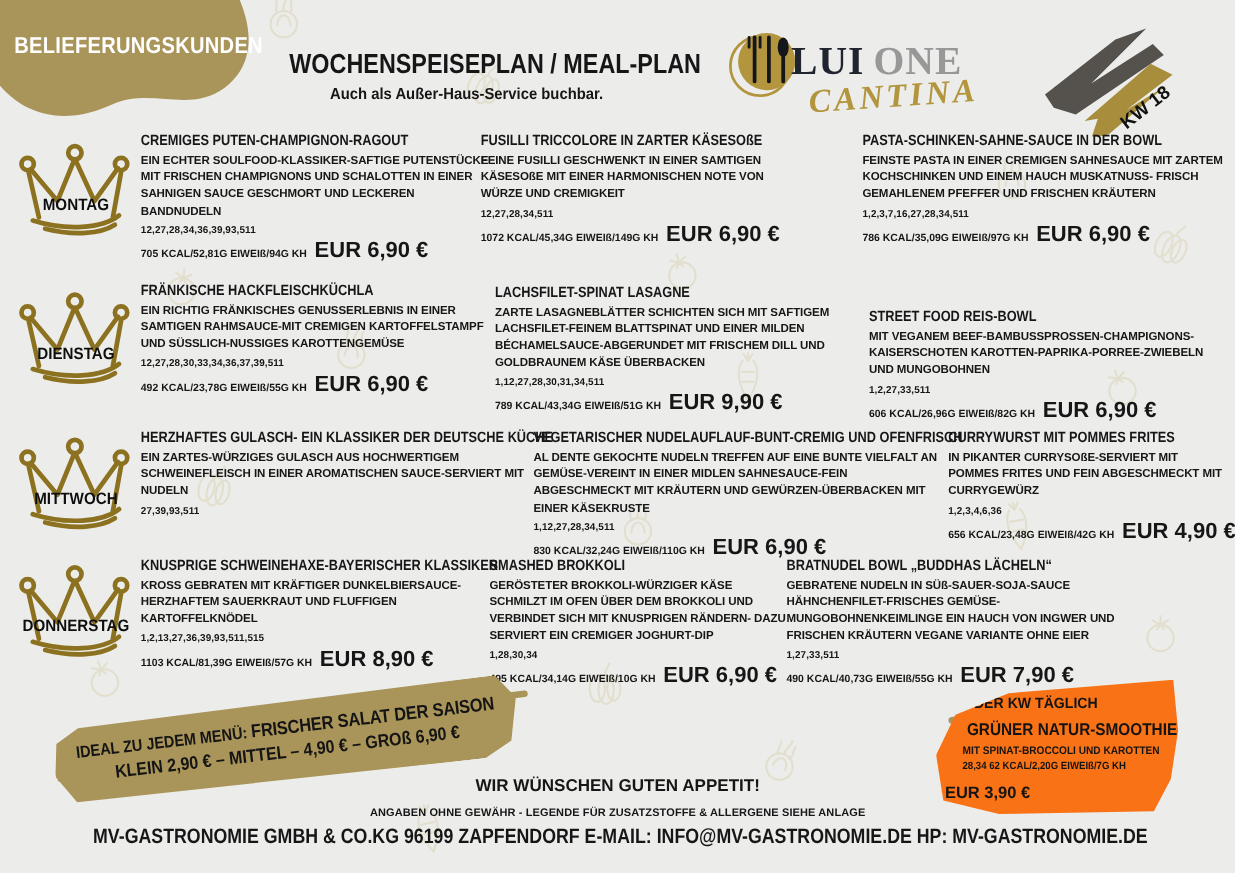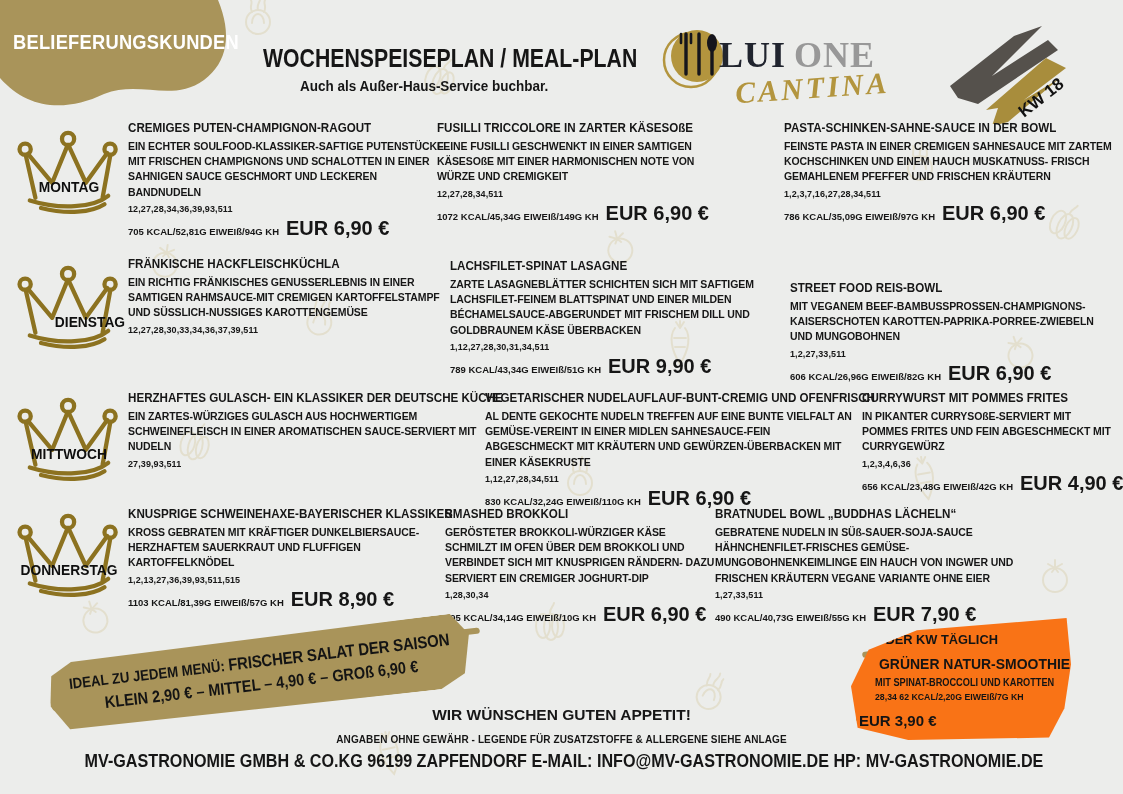"DIENSTAG" .d2 { text-align: right -> none }
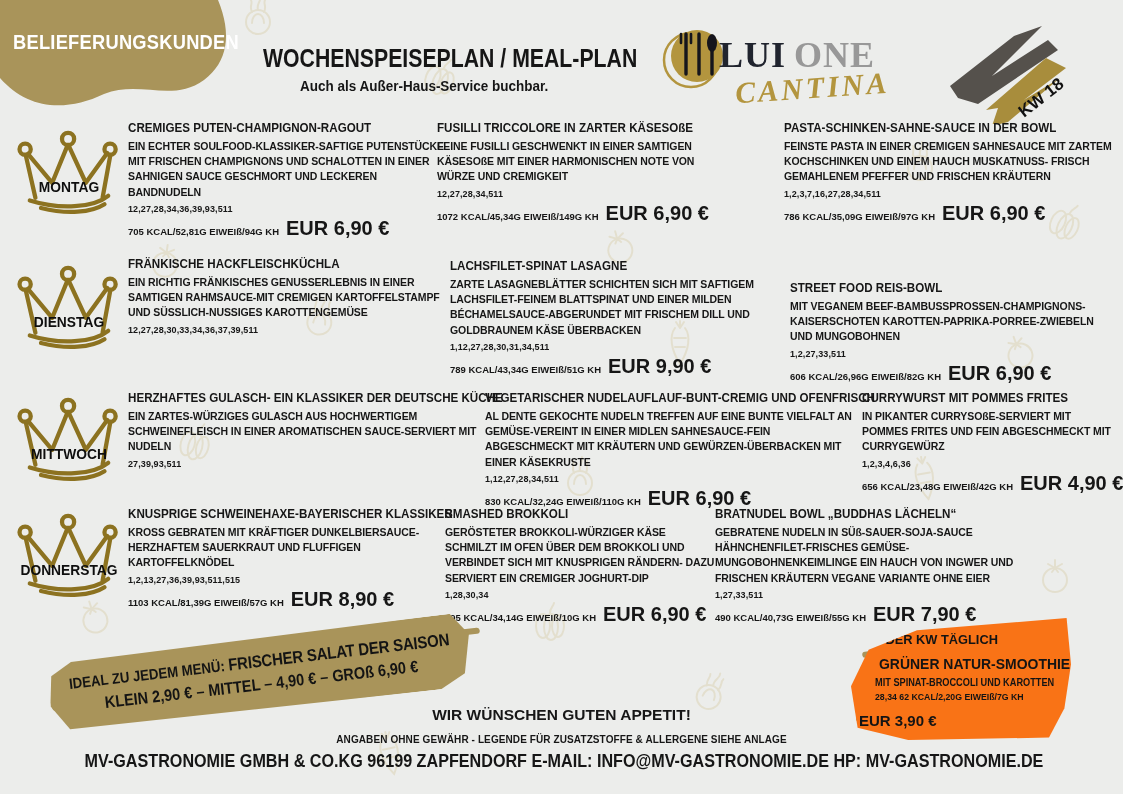"492 KCAL/23,78G EIWEIß/55G KH EUR" div.m-nut { html: none -> <div><span>492 KCAL/23,78G EIWEIß/55G KH</span><span>EUR 6,90 €</span></div> }
